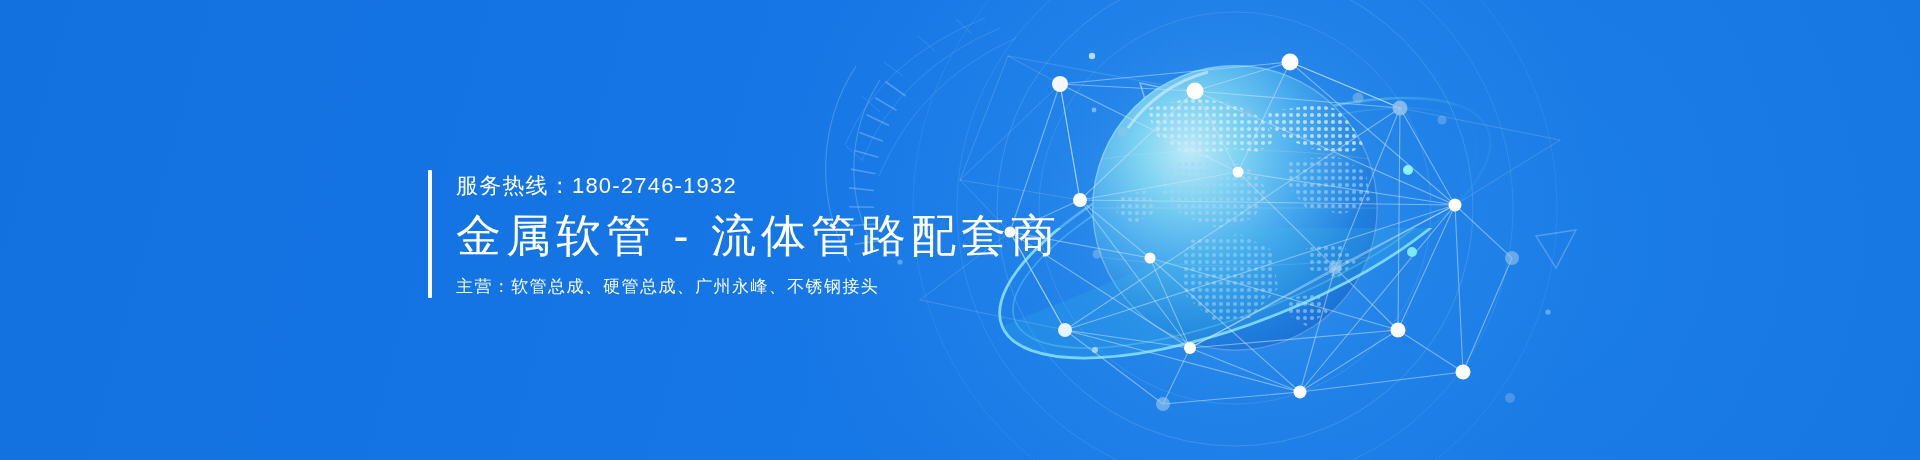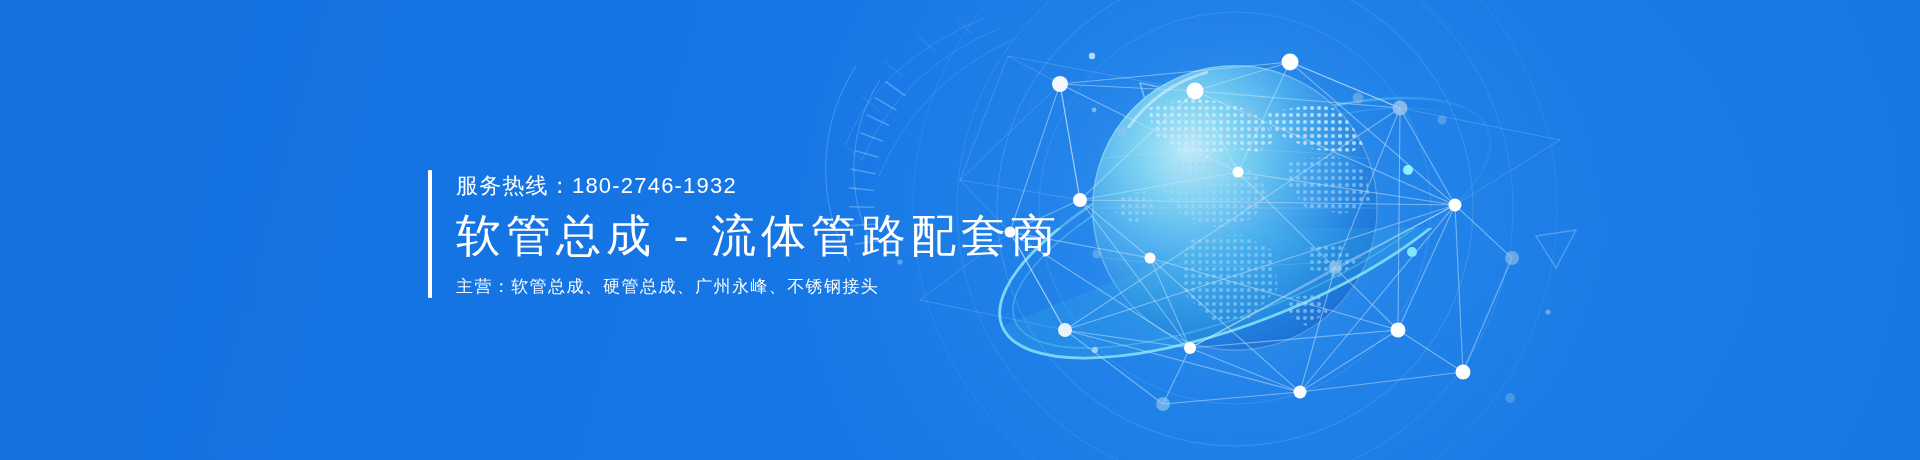"软管总成 - 流体管路配套商" div.headline { text: 软管总成 -> 金属软管 }
